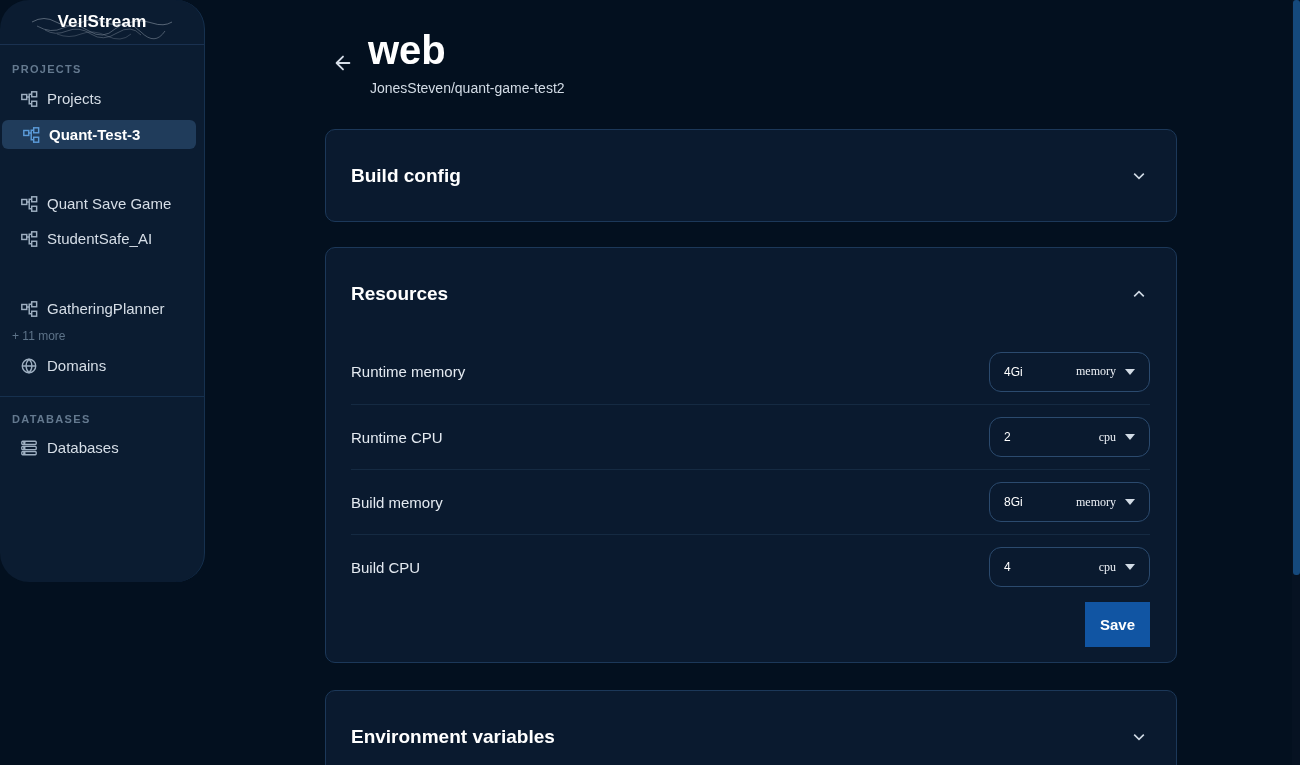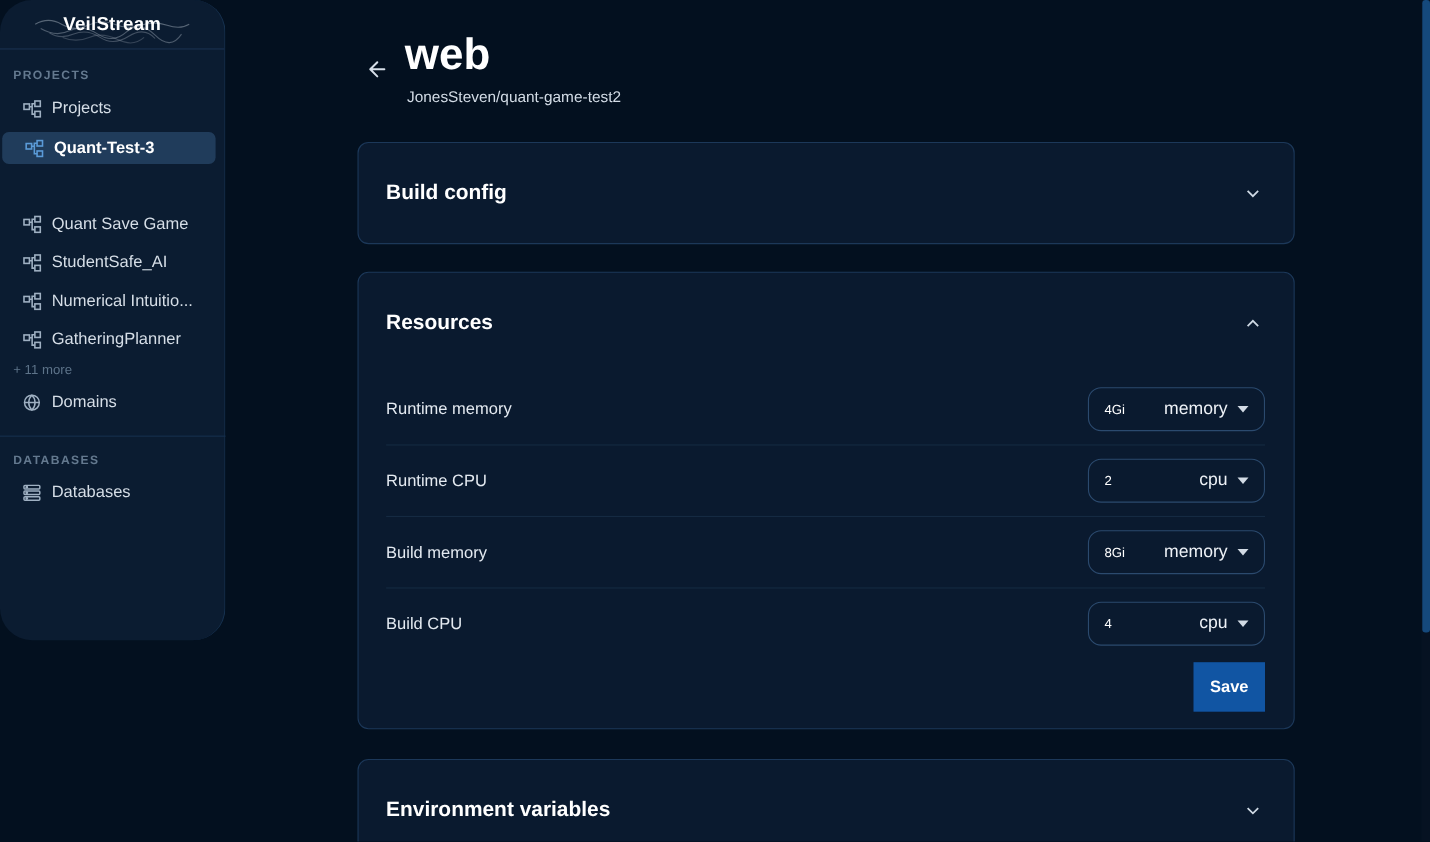"Numerical Intuitio..." div.side-item { html: <div> <span> <svg> <rect></rect> <rect></rect> <rect></rect> <path></path> </svg> </span> <span>Numerical Intuitio...</span> </div> -> none }
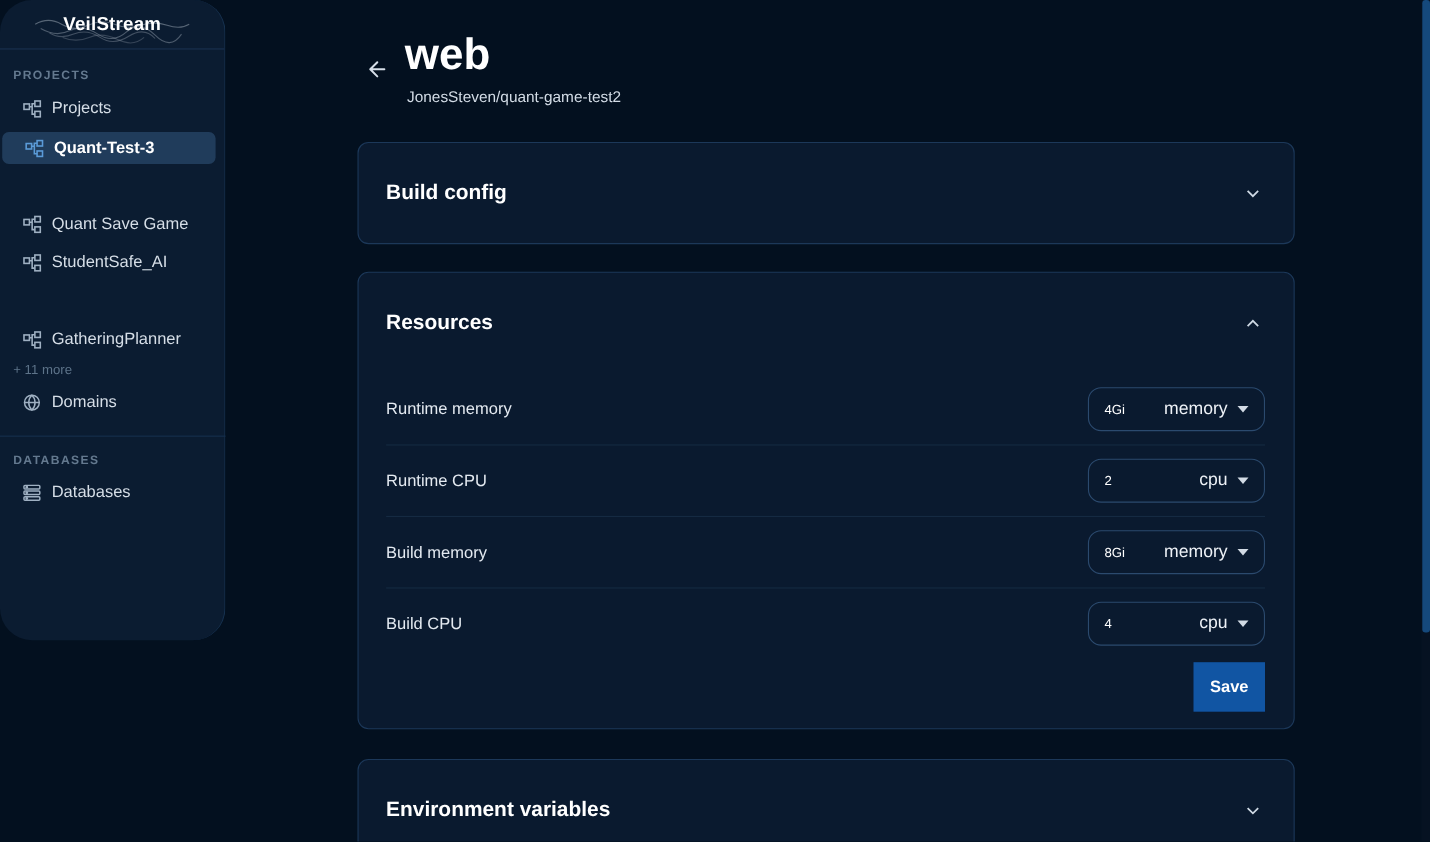"memory" .res-unit { font-family: none -> Liberation Serif, serif; font-size: 16px -> 12px }
